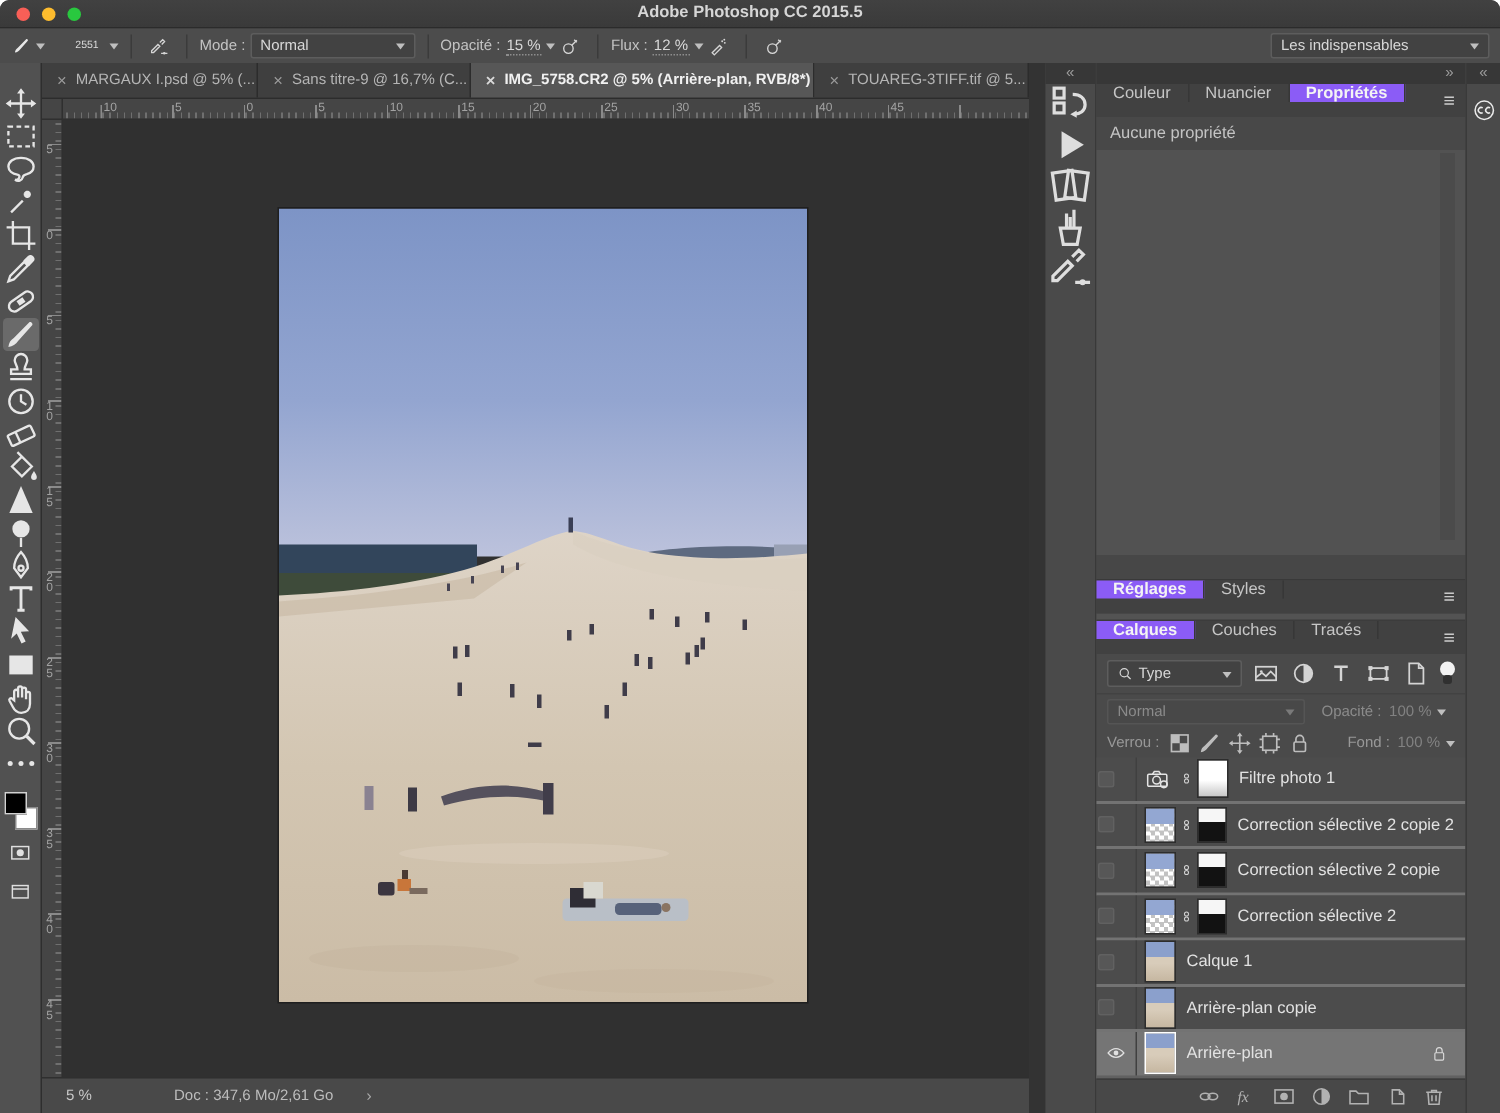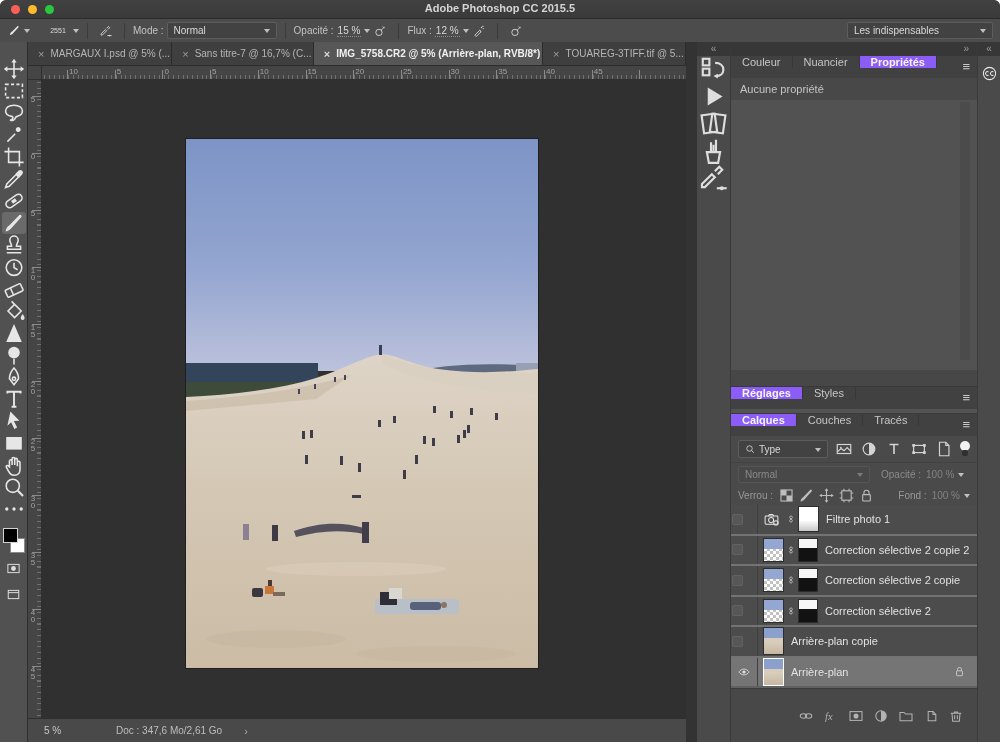"Sans titre-7 @ 16,7% (C..." span { text: titre-7 -> titre-9 }
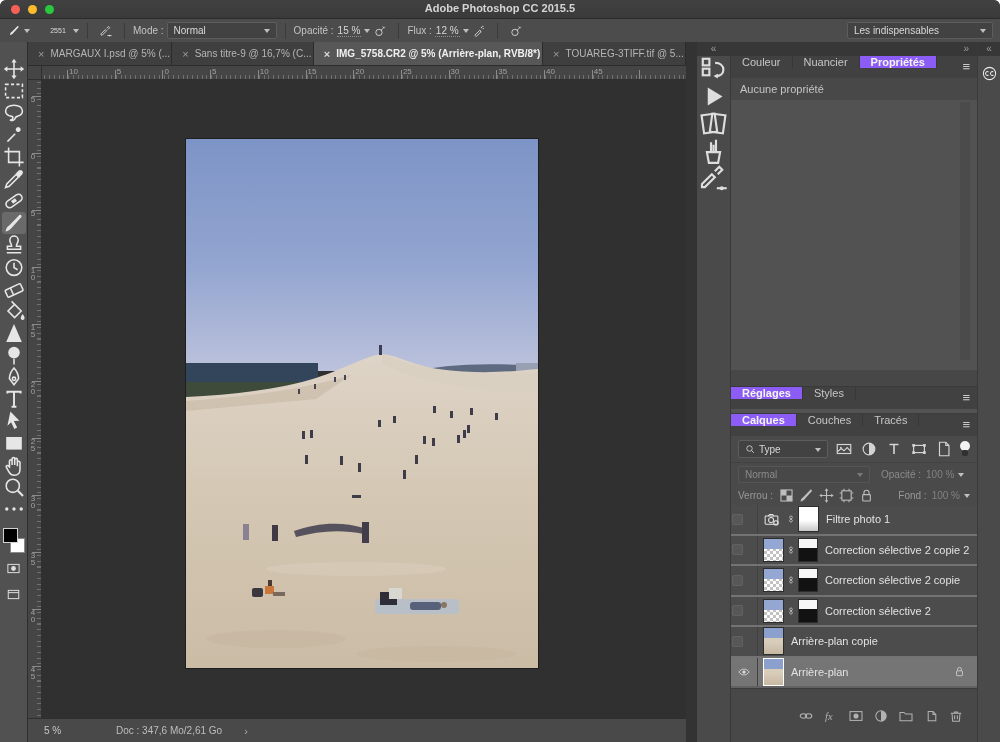"Calque 1" div.layer-row { html: none -> <div> <span> <svg> <use></use> </svg> </span> <span></span> <span>Calque 1</span> </div> }
